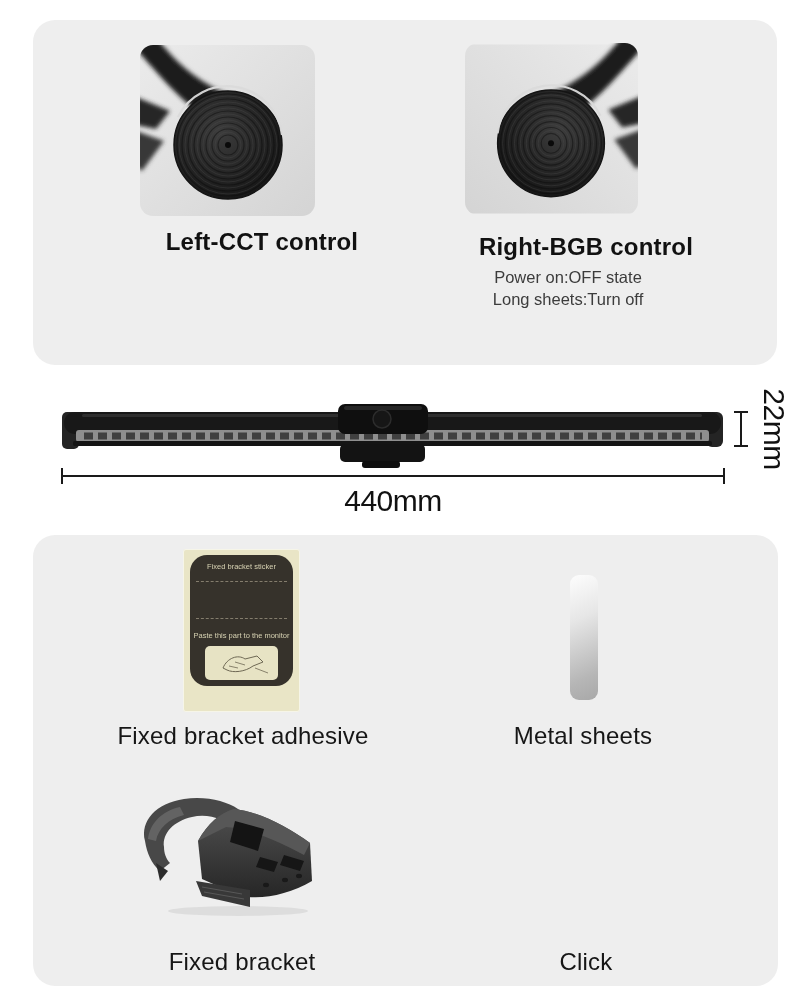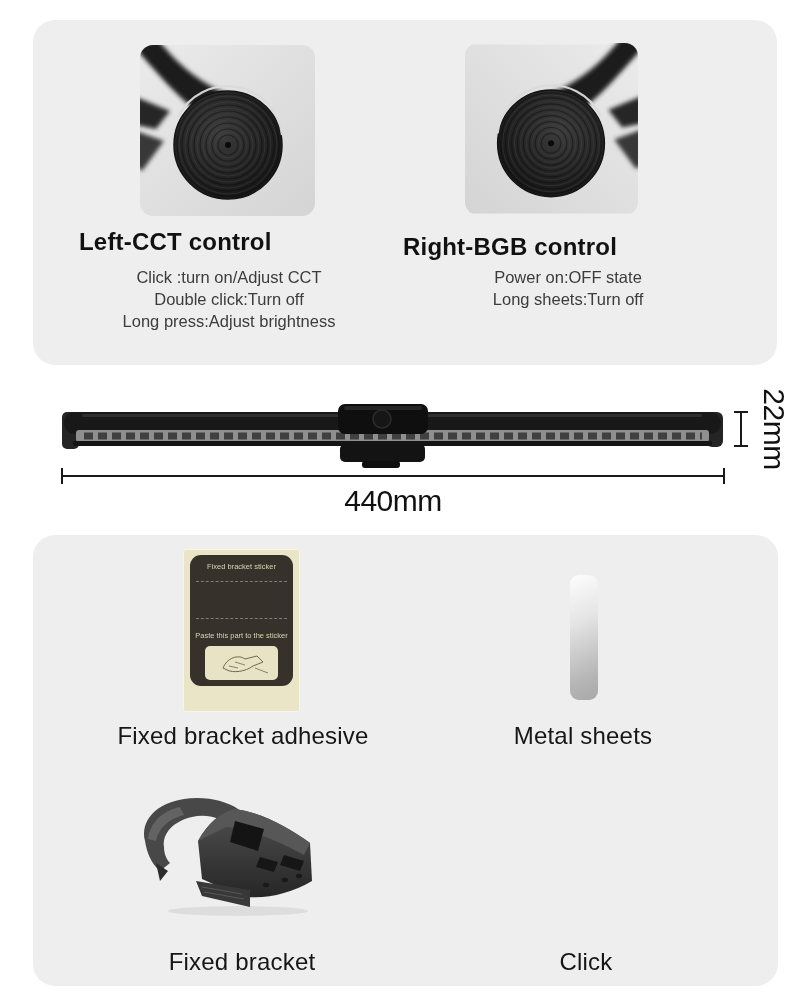"Left-CCT control" .ctl-title { text-align: left -> center }
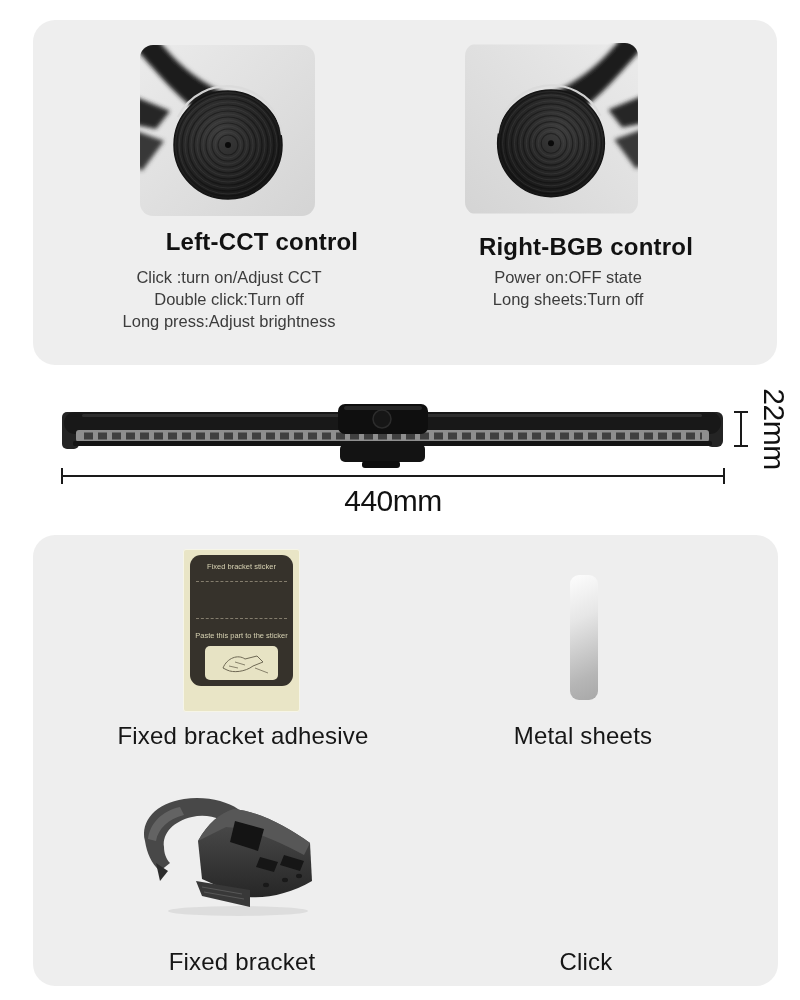"Click :turn on/Adjust CCT" div.ctl-lines { html: <div> <div>Click :turn on/Adjust CCT</div> <div>Double click:Turn off</div> <div>Long press:Adjust brightness</div> </div> -> none }
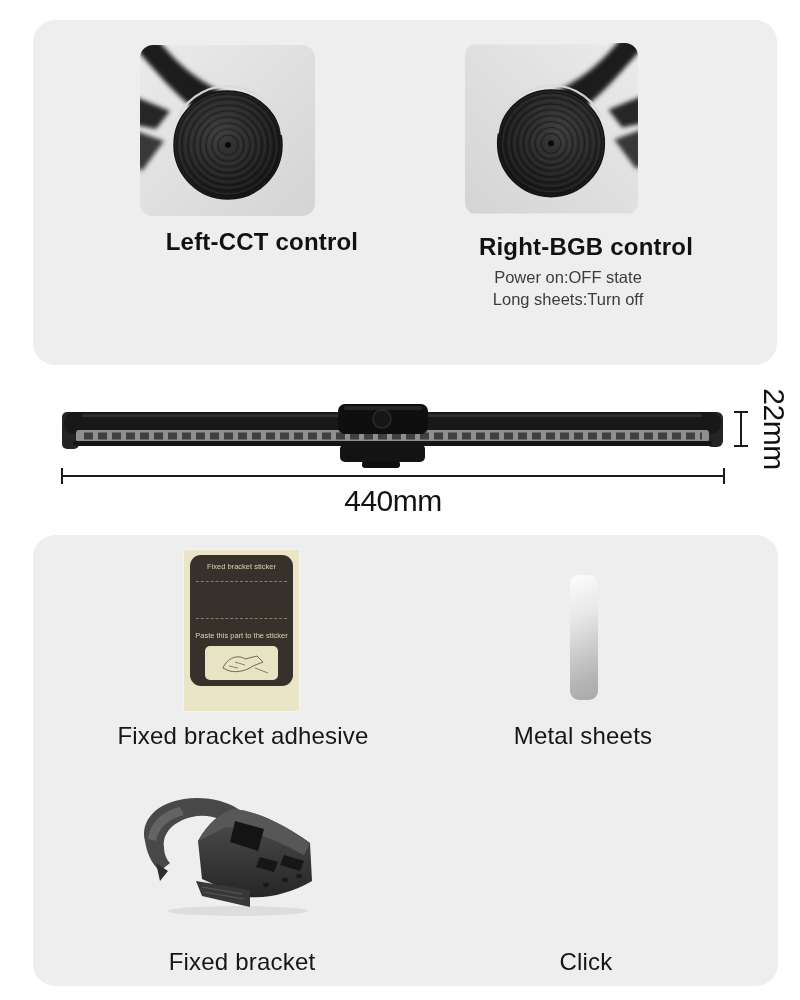"Fixed bracket sticker" .adhesive-sticker { border-radius: 11px -> 17px }
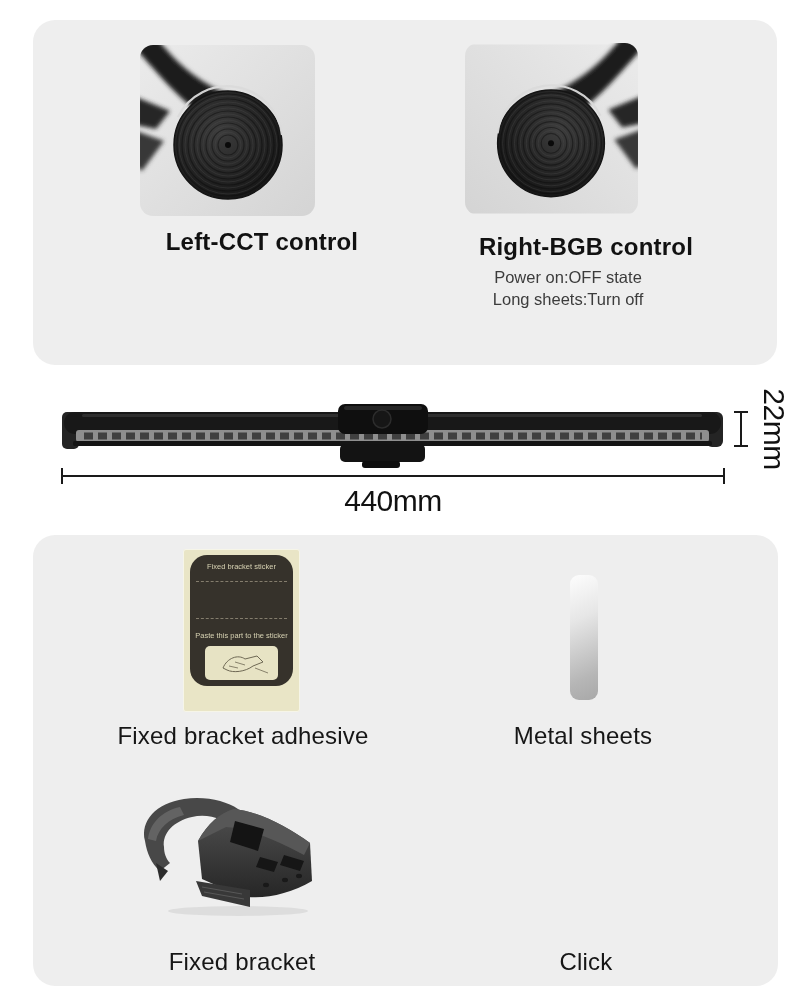"Paste this part to the" div.sticker-note { text: sticker -> monitor }
